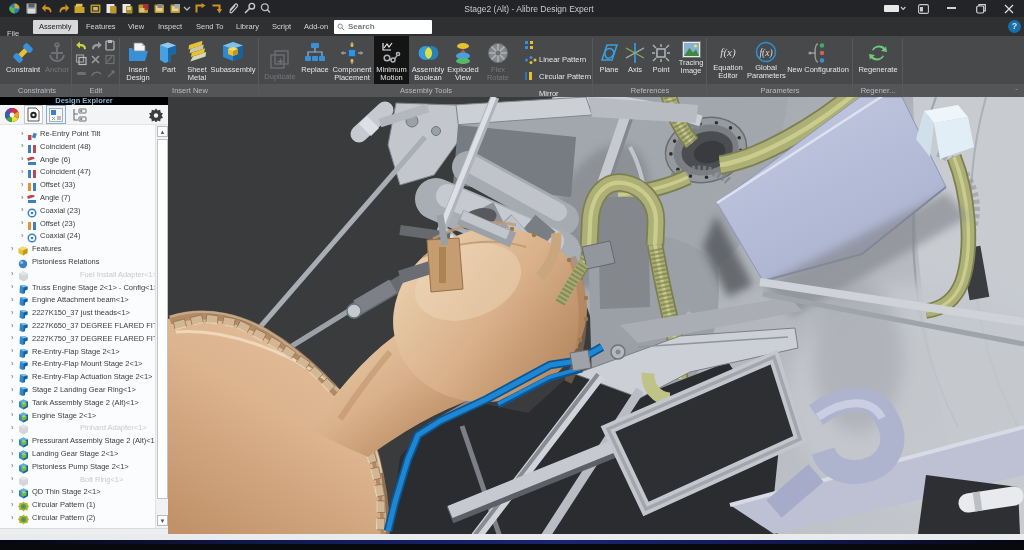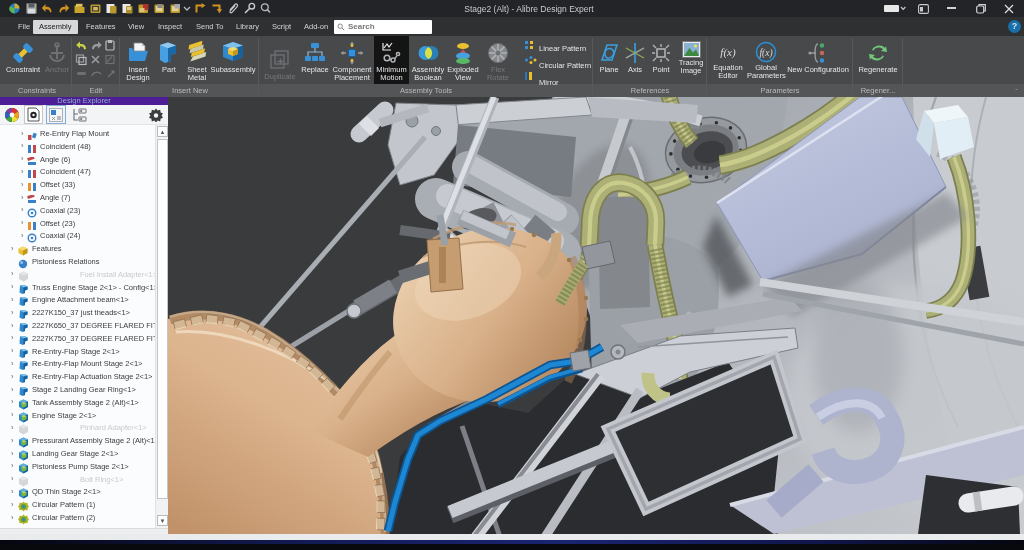"File" div.tab { left: 12px -> 1px; margin-top: none -> 7px }
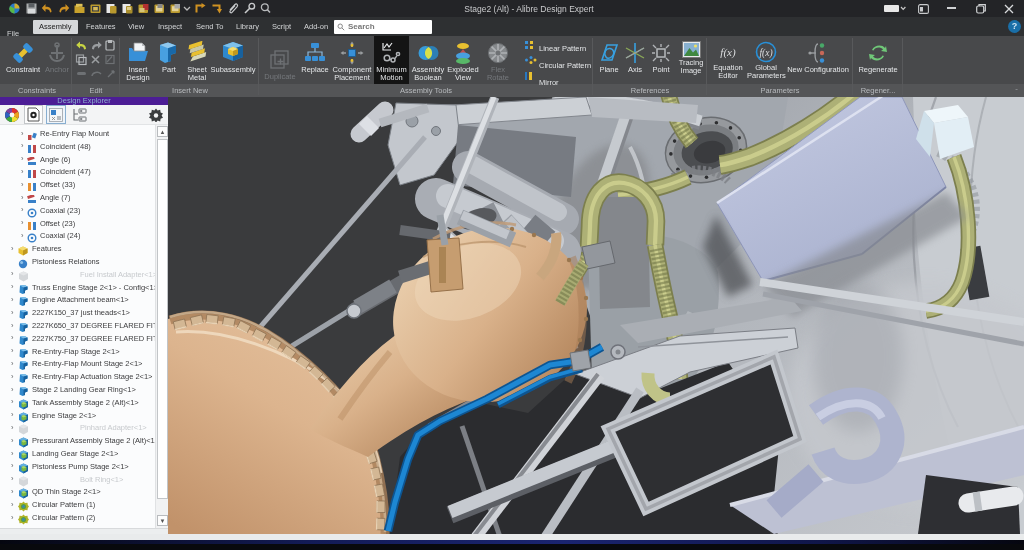"Linear Pattern" .rsmall { margin-top: none -> 11px }
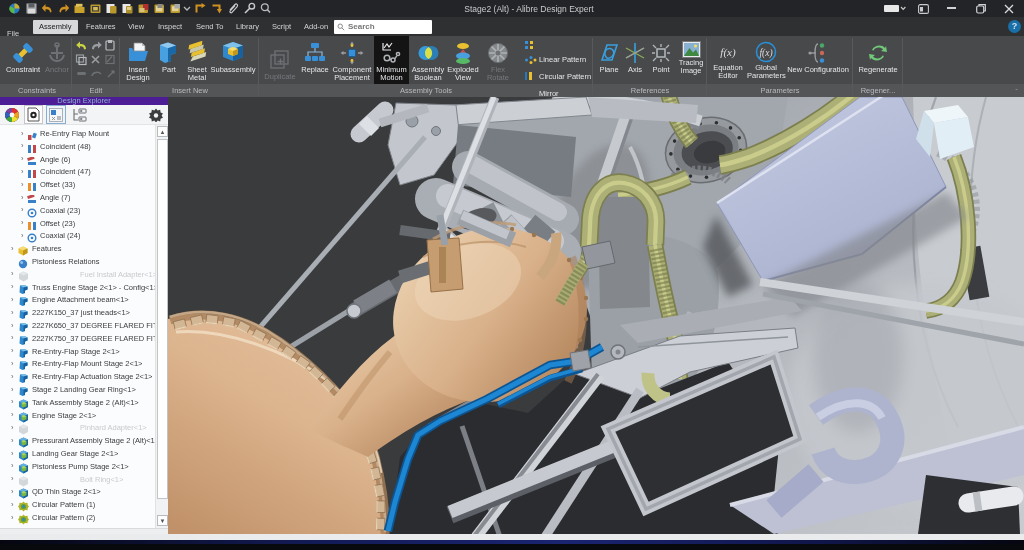"Design Explorer" #panel-head { background: #4c1d95 -> #000000; font-weight: none -> bold }
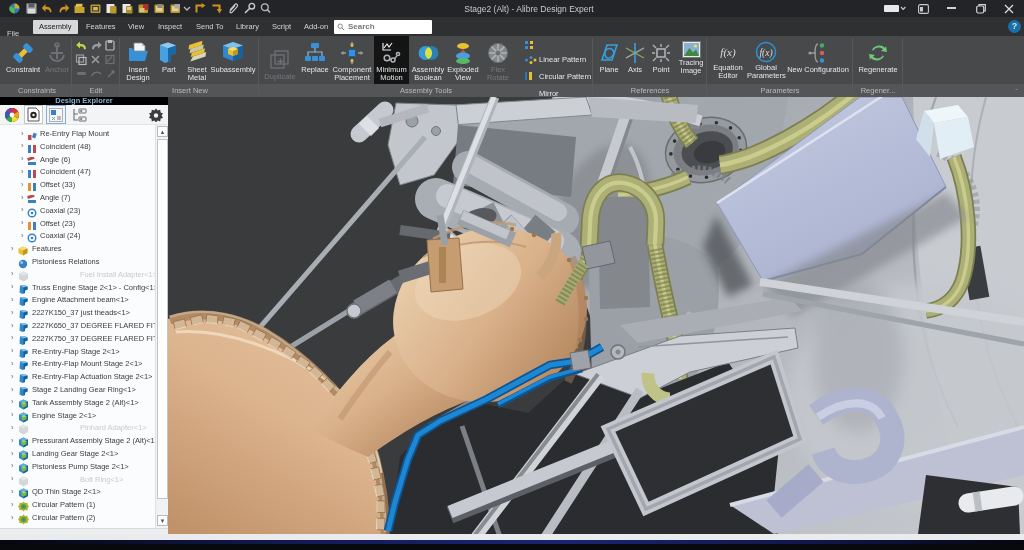"Re-Entry Flap Mount" span.tlabel { text: Flap Mount -> Point Tilt }
